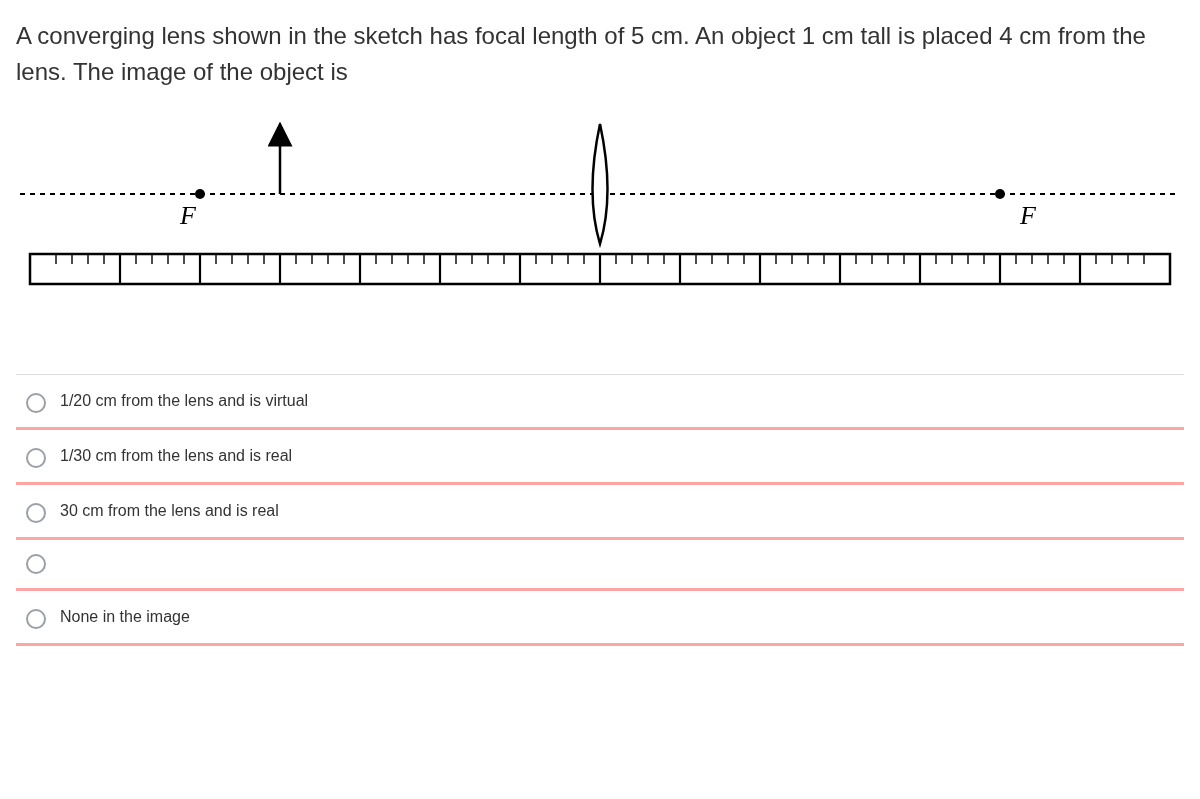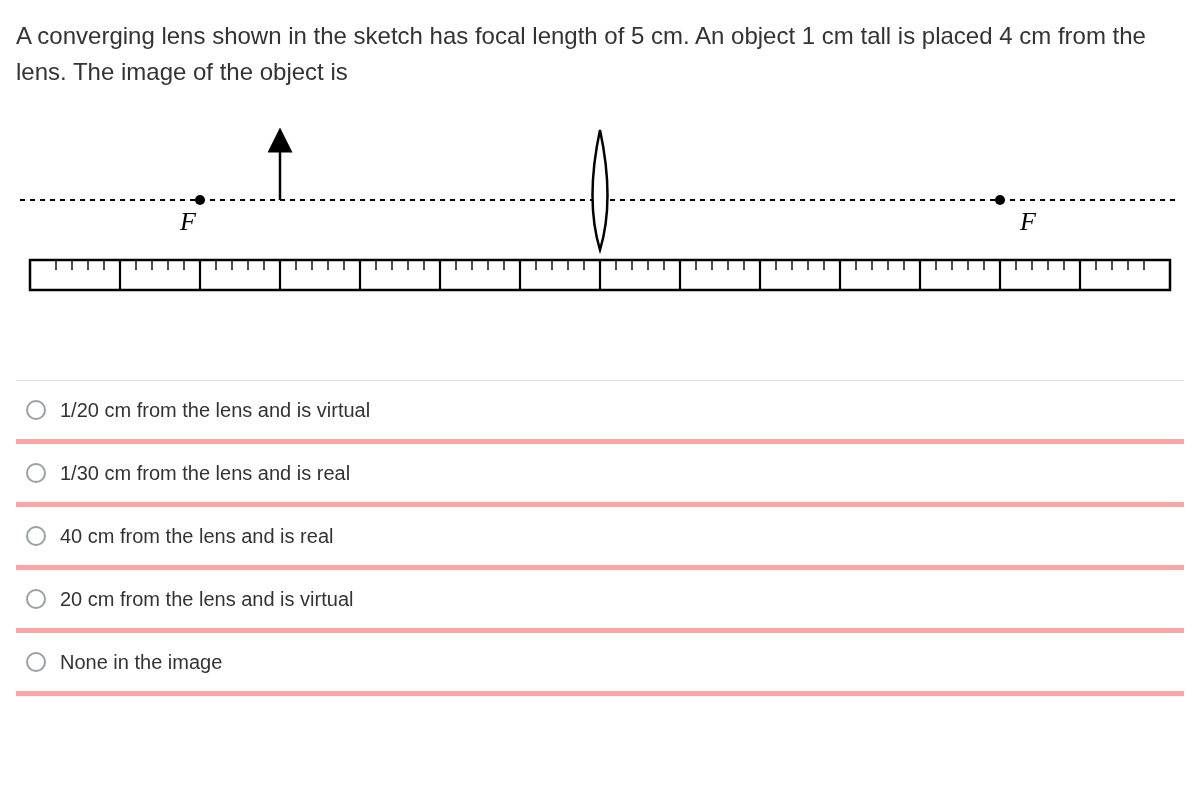"A converging lens shown in" .question-text { margin-bottom: 30px -> 24px }
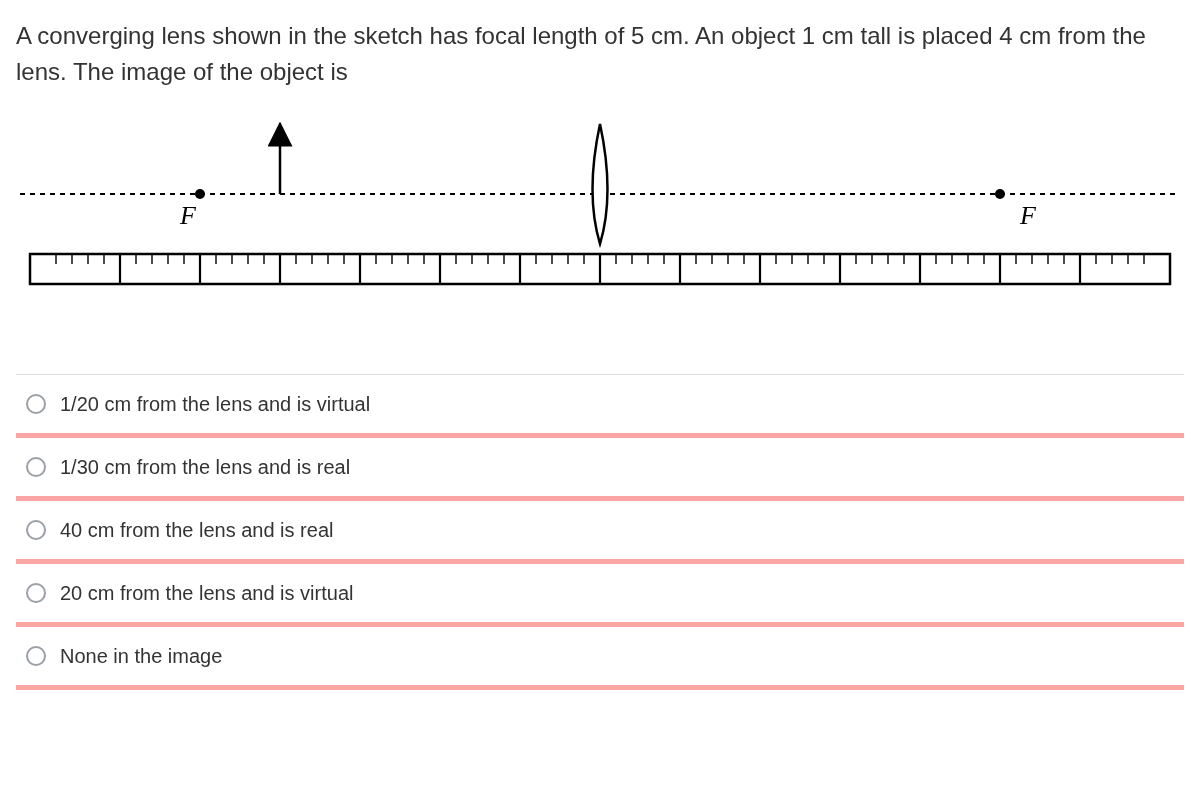"1/20 cm from the lens" .option { align-items: center -> flex-end; border-bottom: 5px solid #fca5a5 -> 3px solid #fca5a5; font-size: 20px -> 16px }
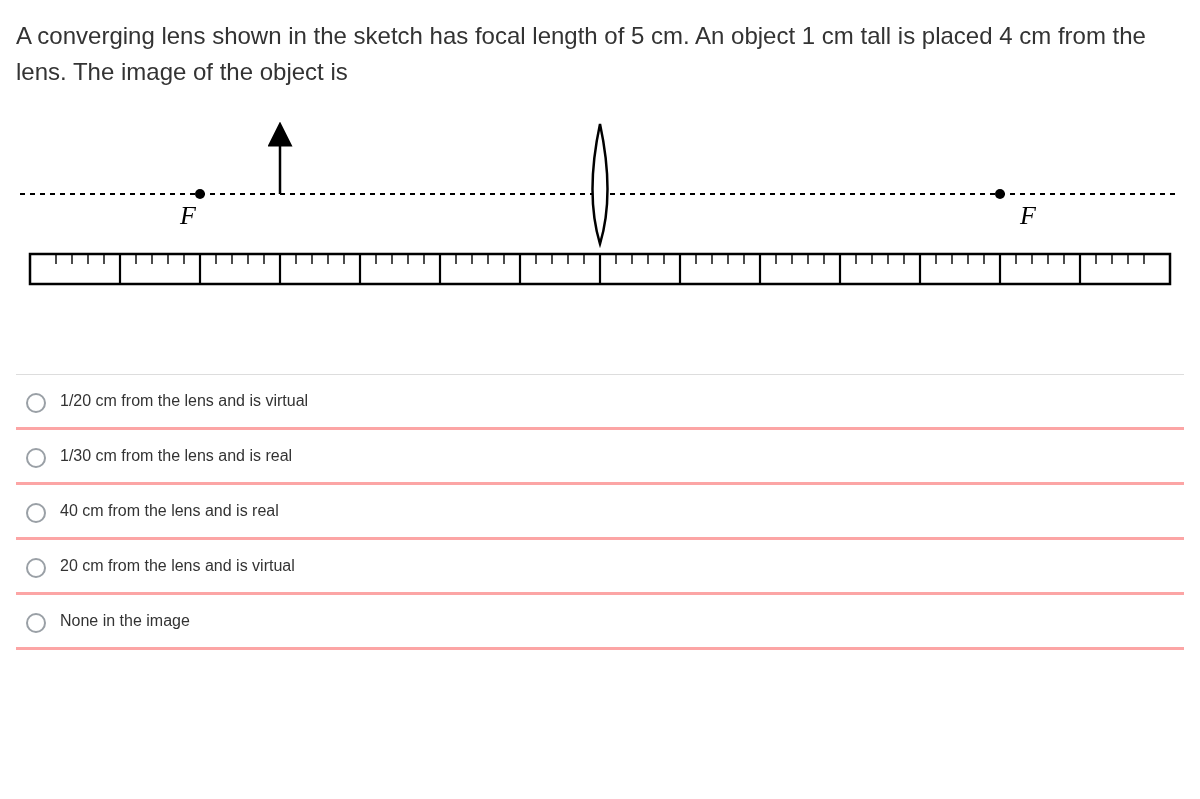"40 cm from the lens" span { text: 40 -> 30 }
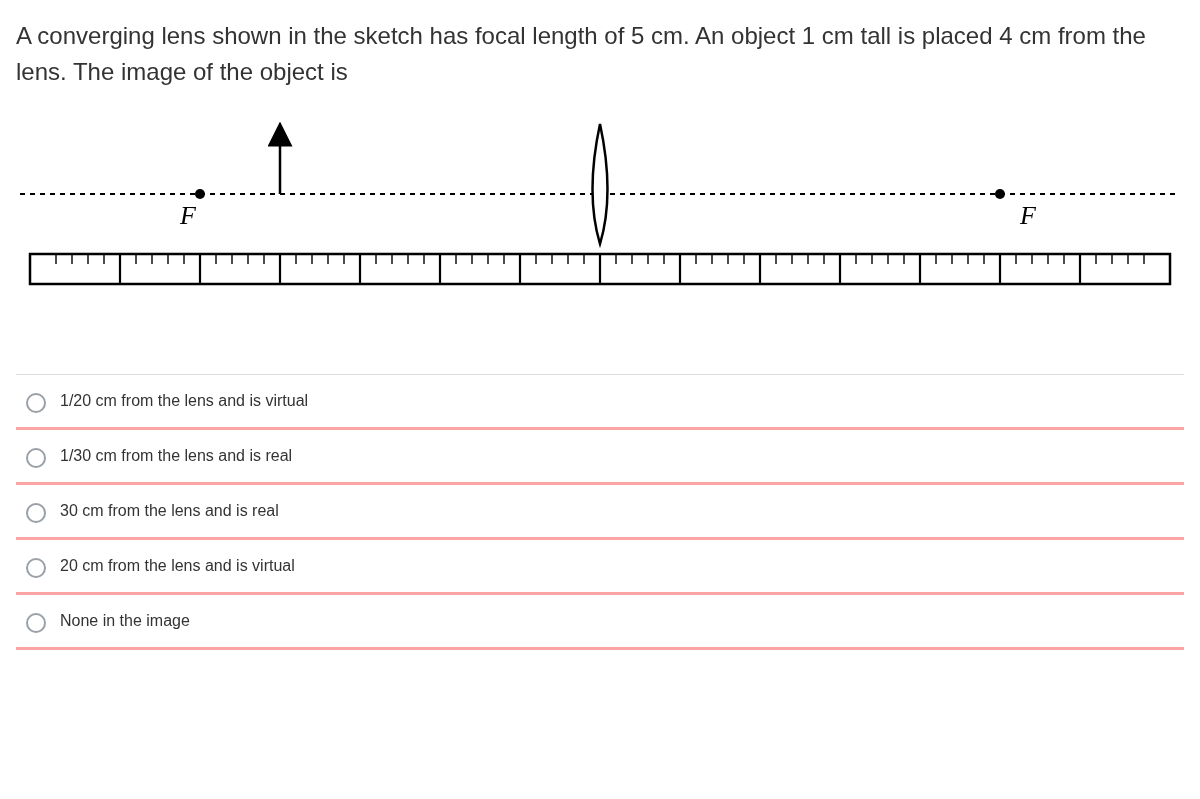"20 cm from the lens" span { html: <span>20 cm from the lens and is virtual</span> -> none }
